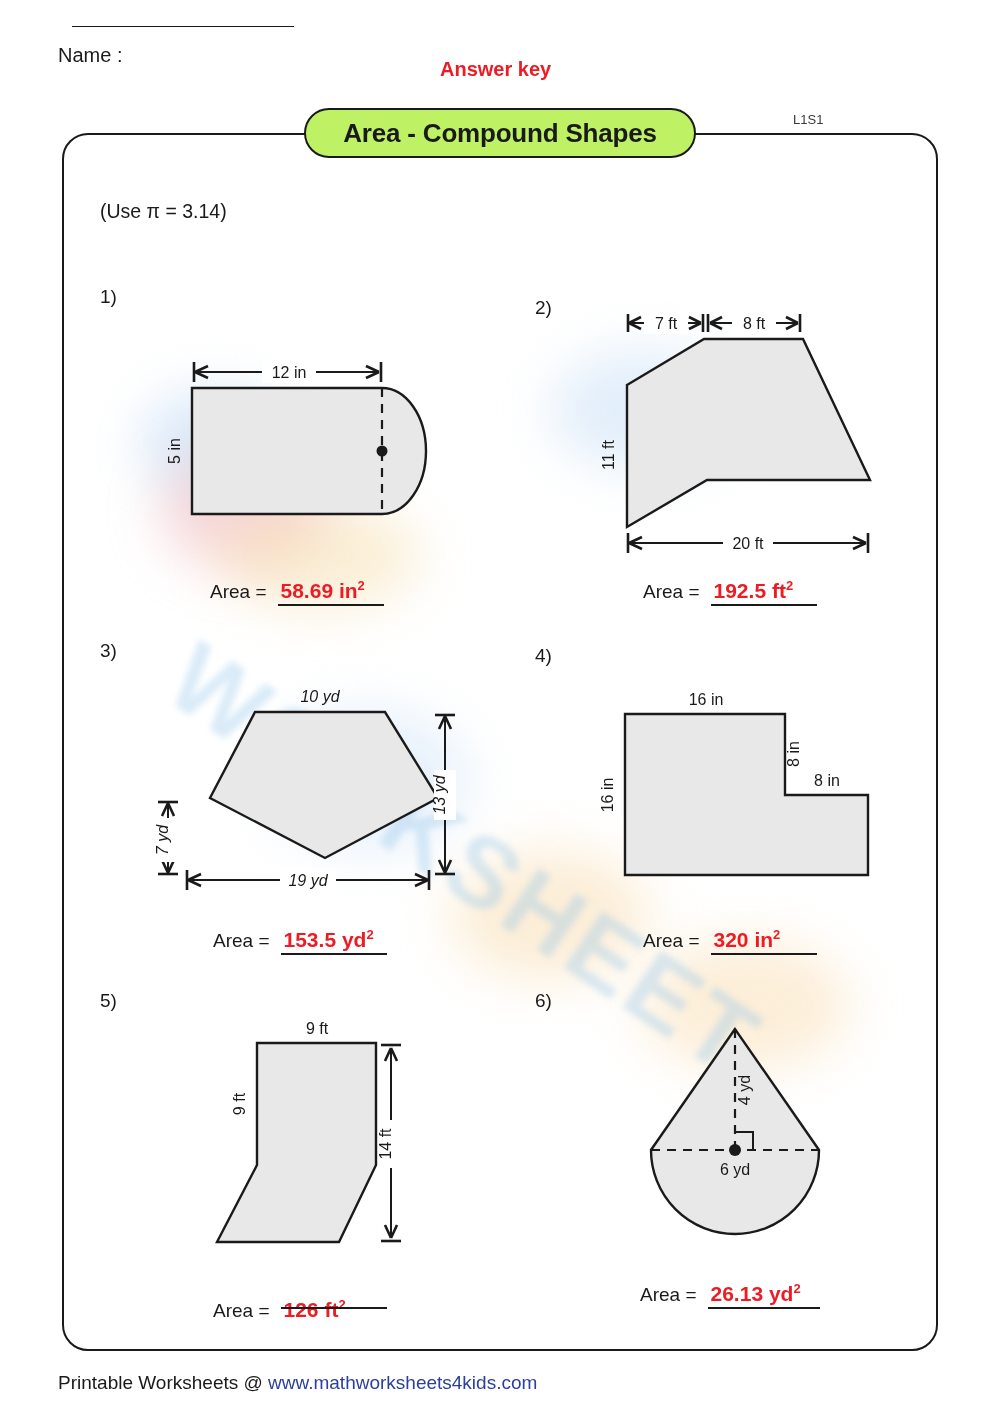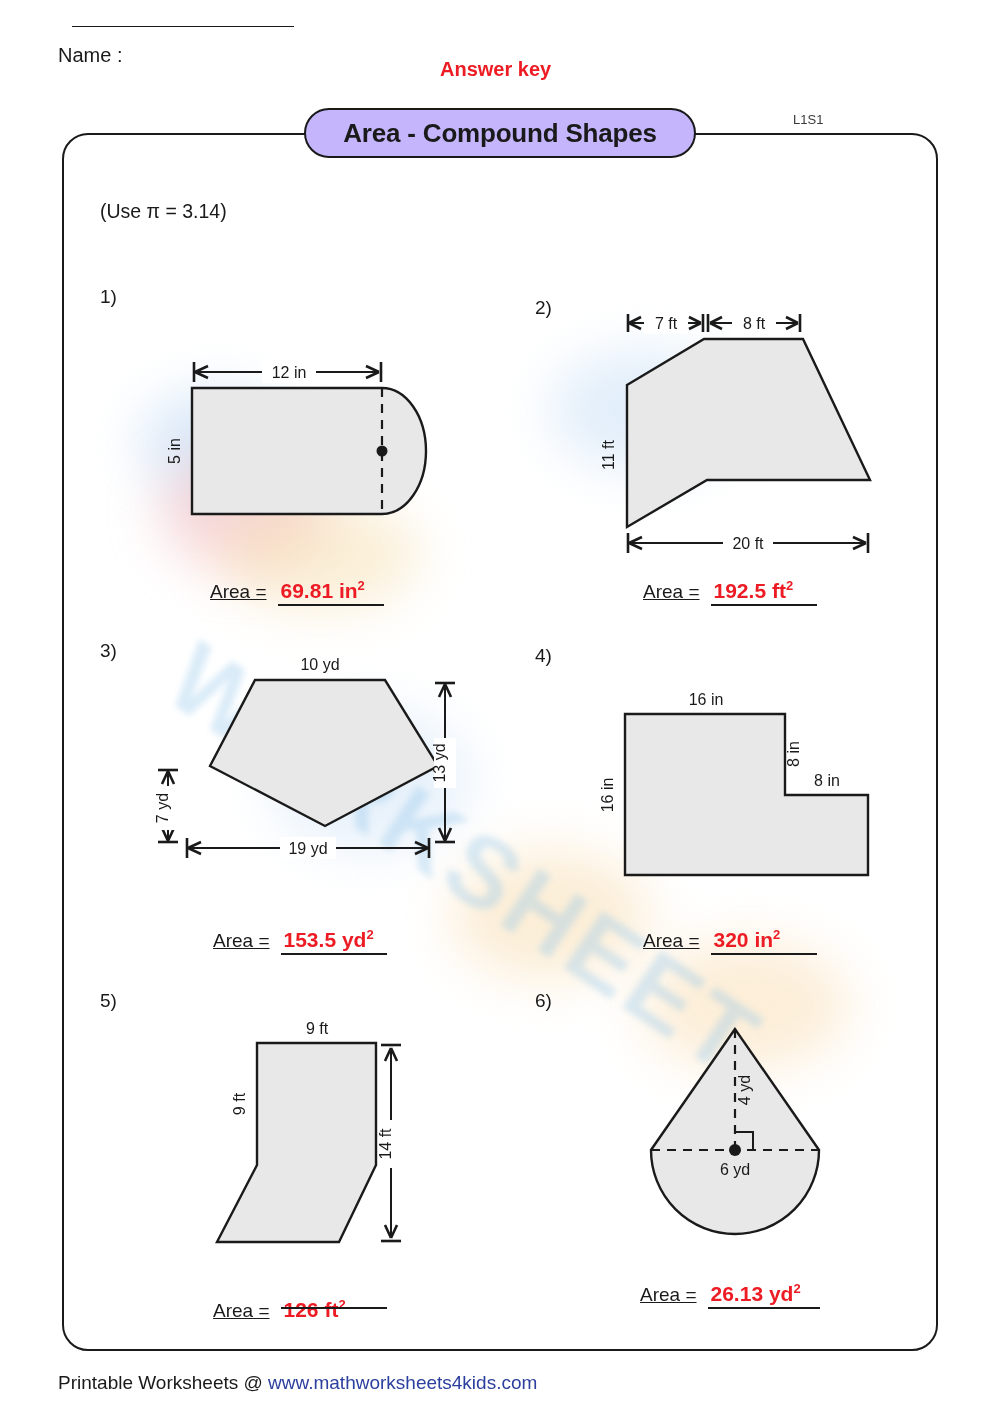"Area - Compound Shapes" .title-pill { background: #c4b5fd -> #bef264 }
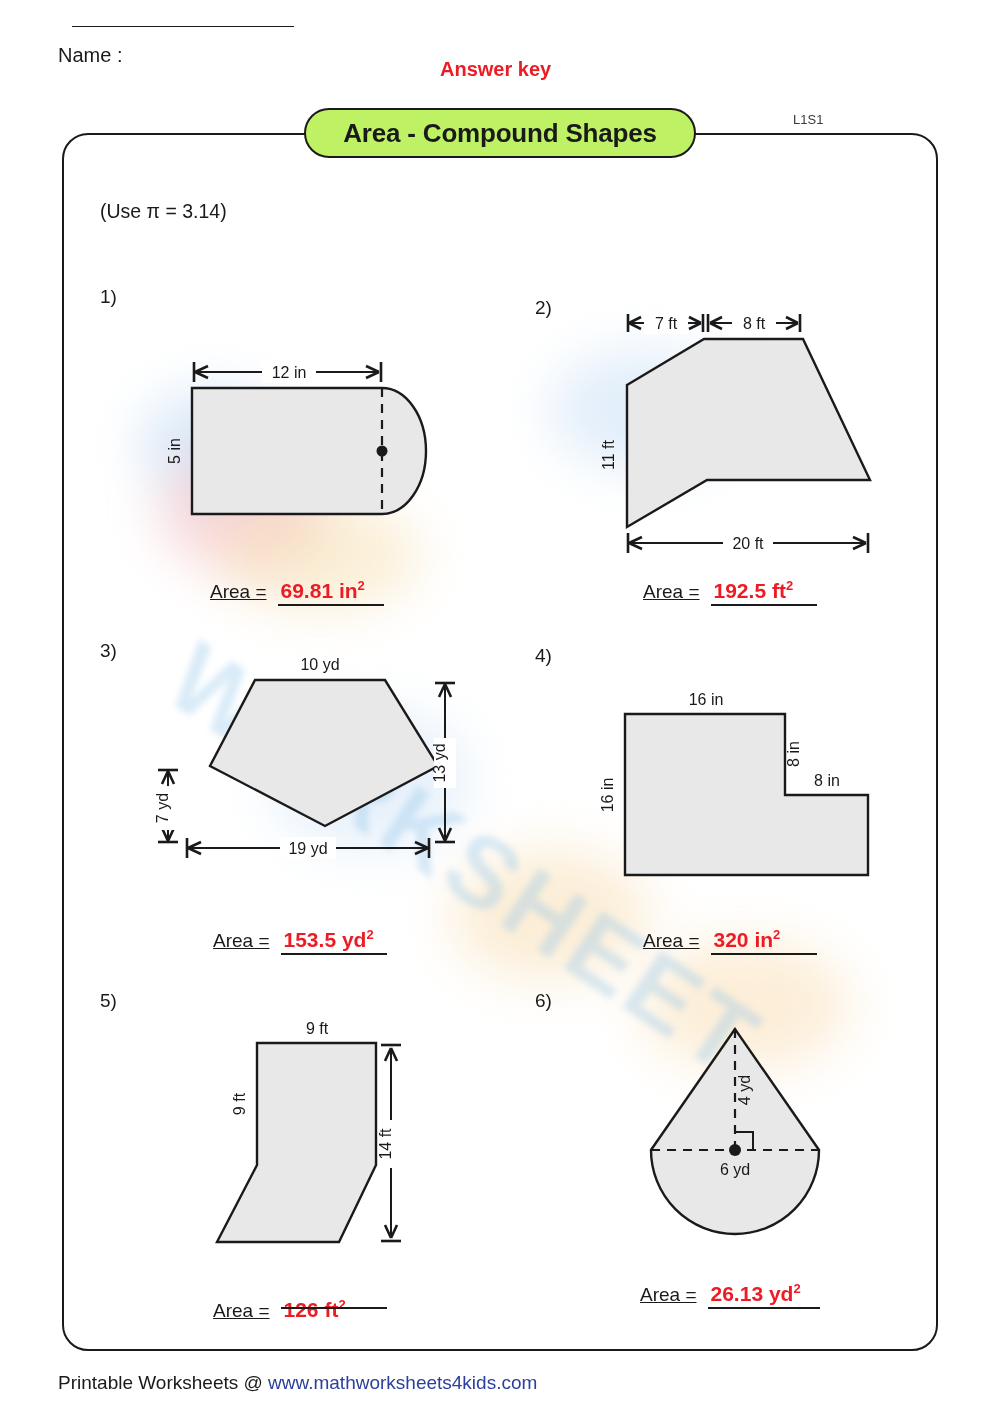"Area =" .ans-label { text-decoration: underline -> none }
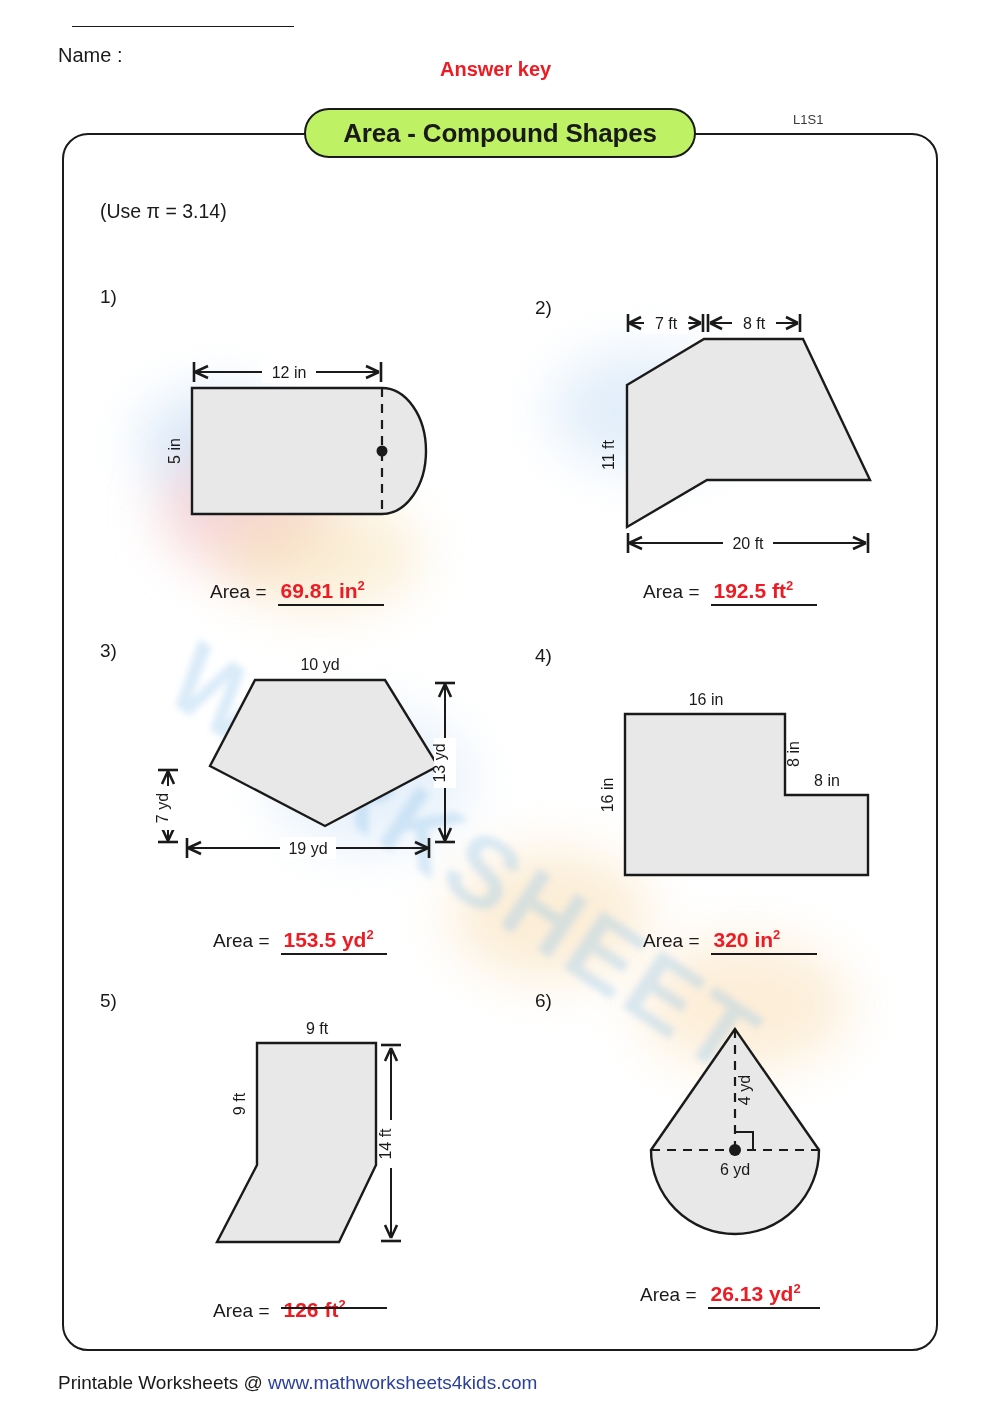"69.81 in" span { text: 69.81 -> 58.69 }
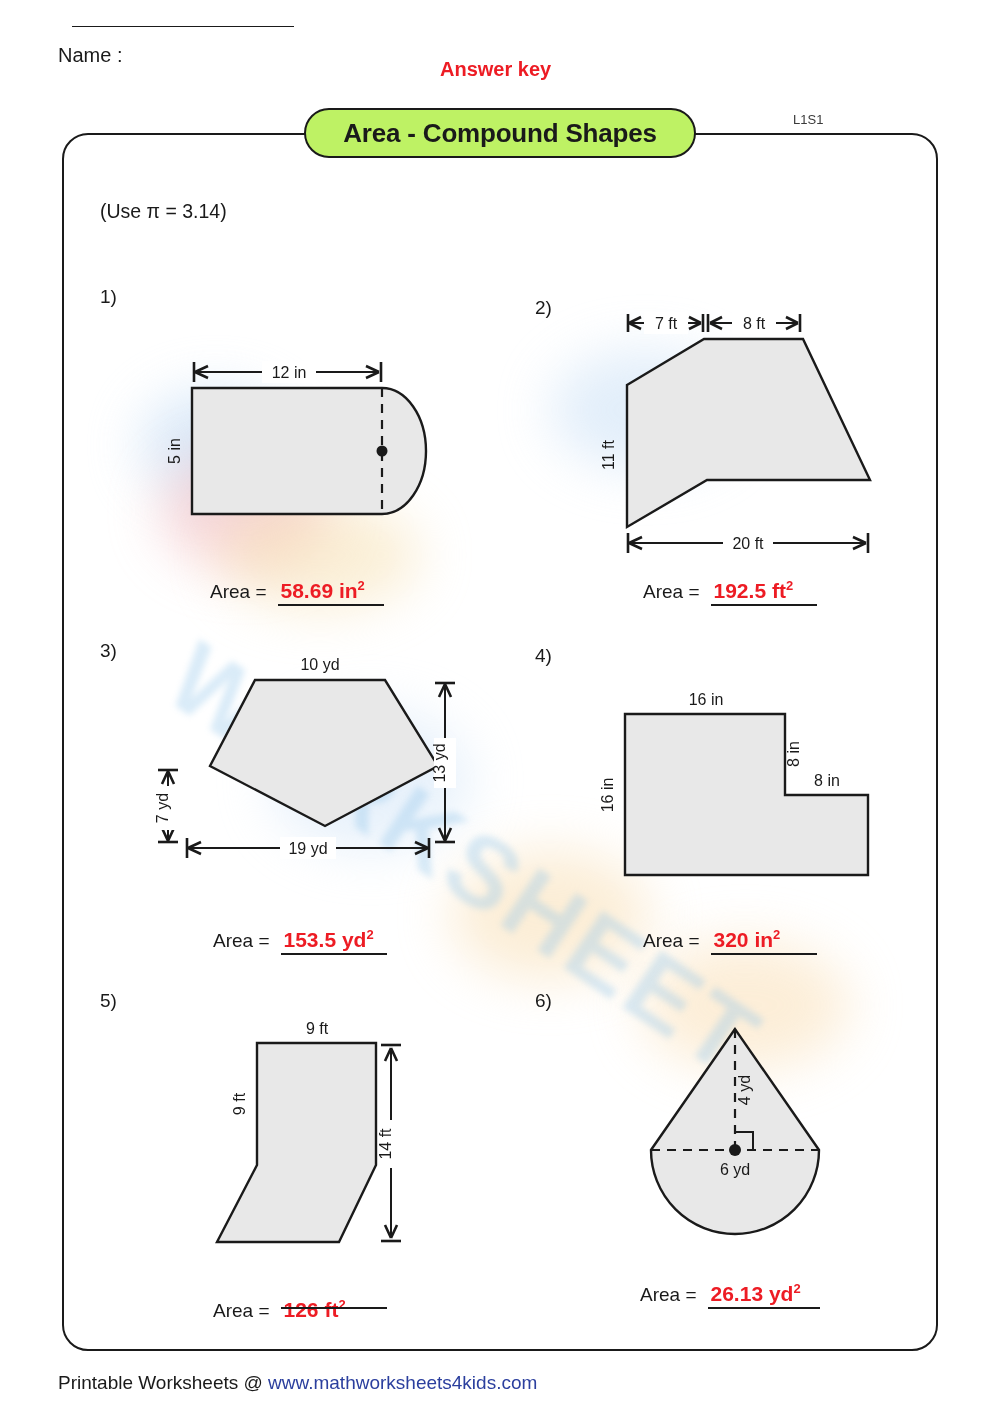"10 yd" div.fig { font-style: none -> italic; top: 638px -> 670px }
